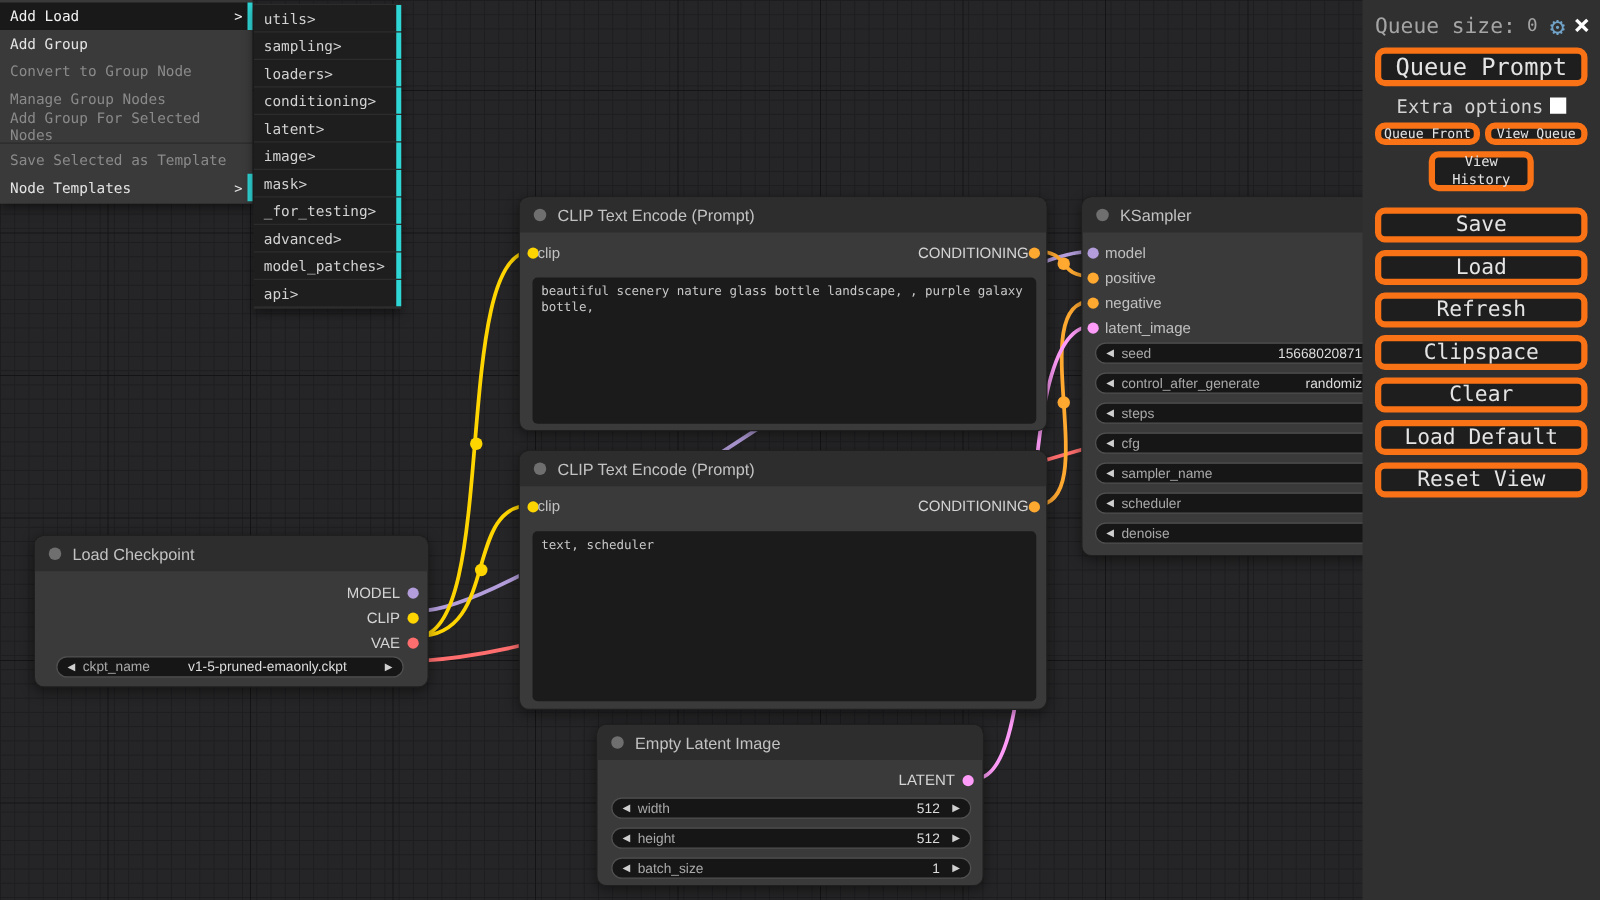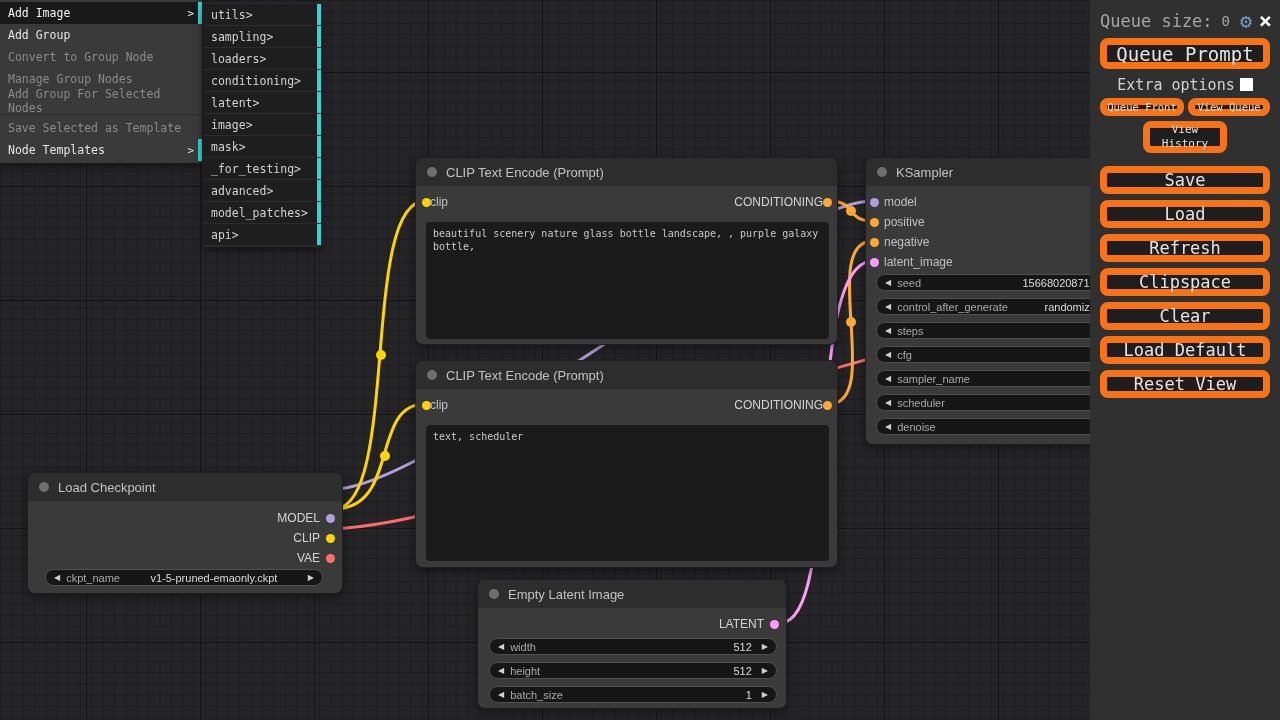"Add Image" span { text: Image -> Load }
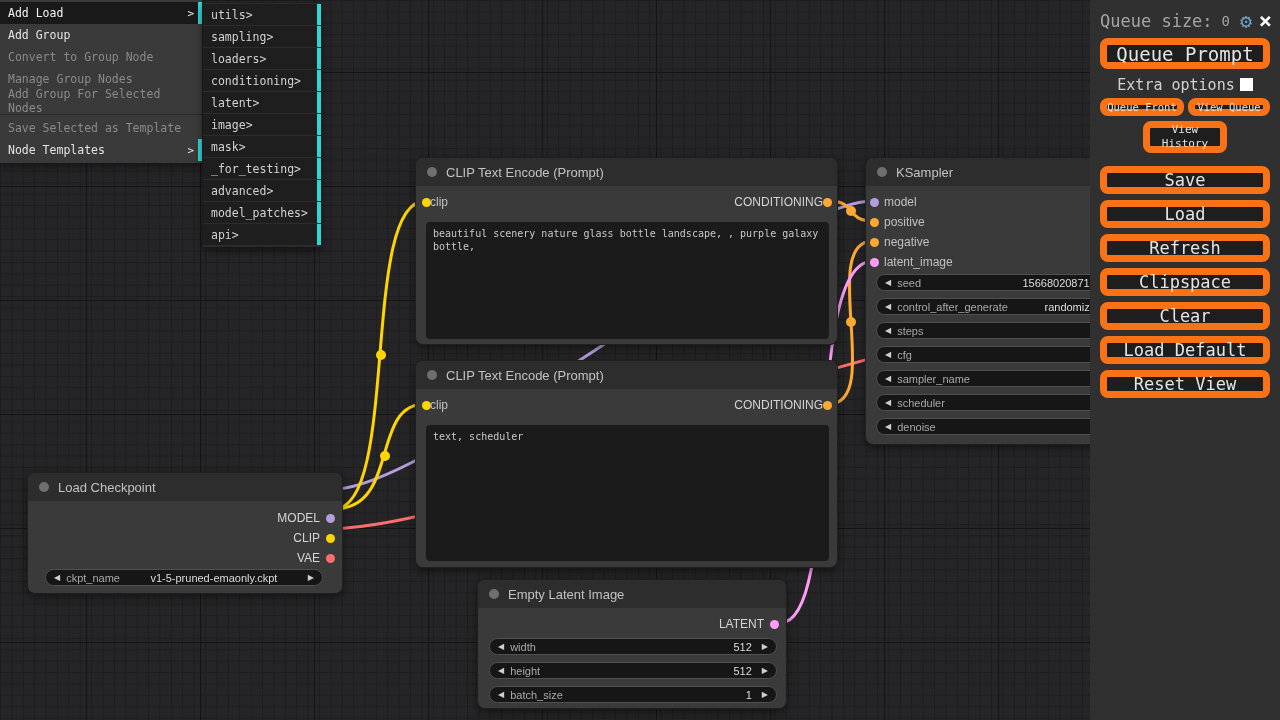"Queue Prompt" .sbtn { border: 7px solid #f97316 -> 5px solid #f97316 }
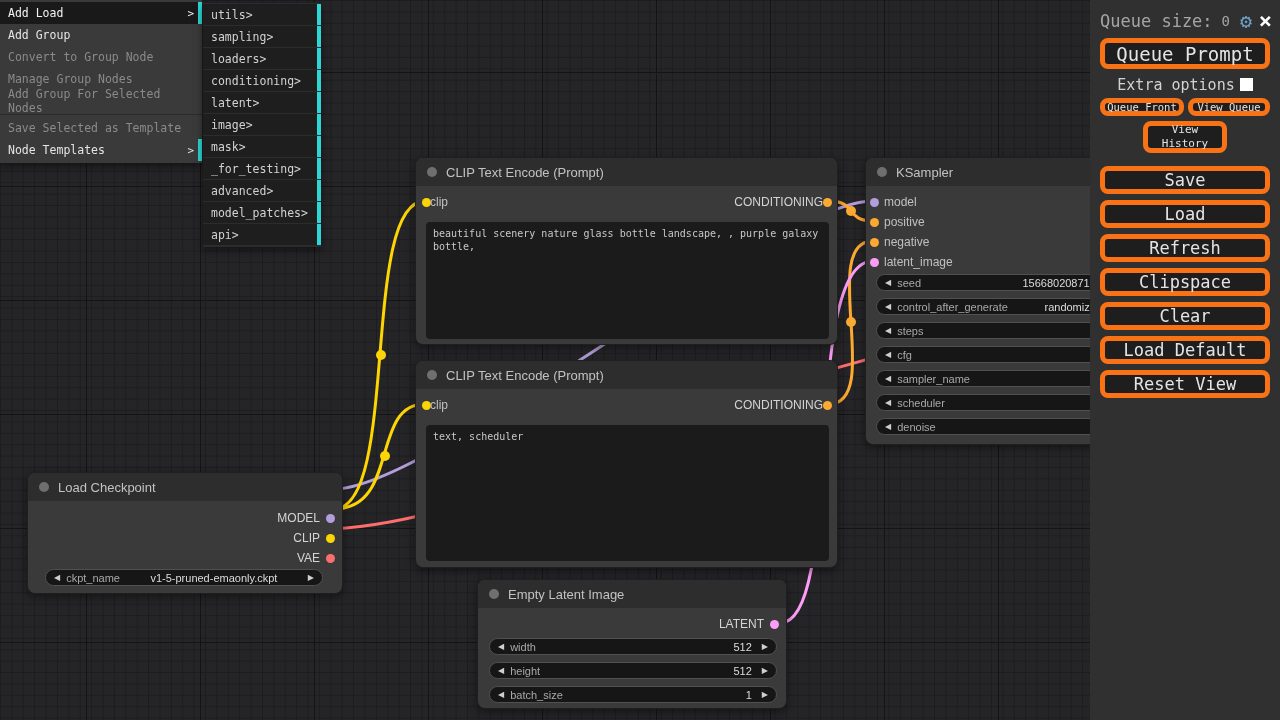"Load Checkpoint" div.node { top: 472px -> 428px }
